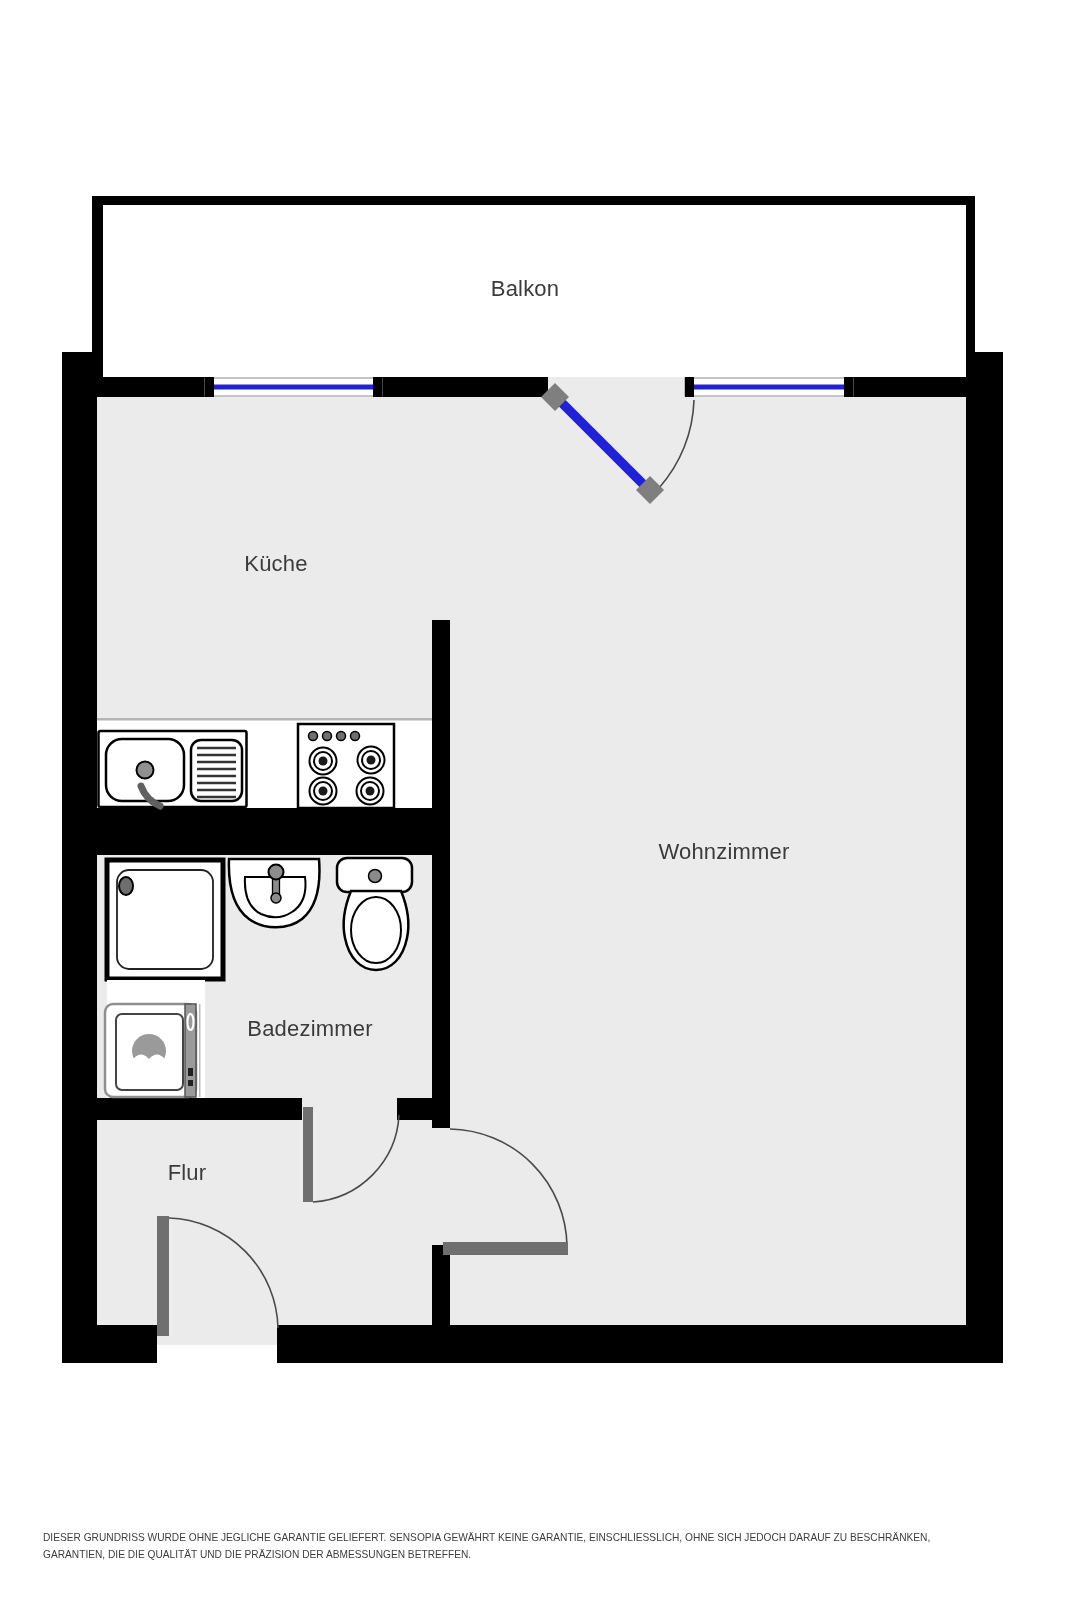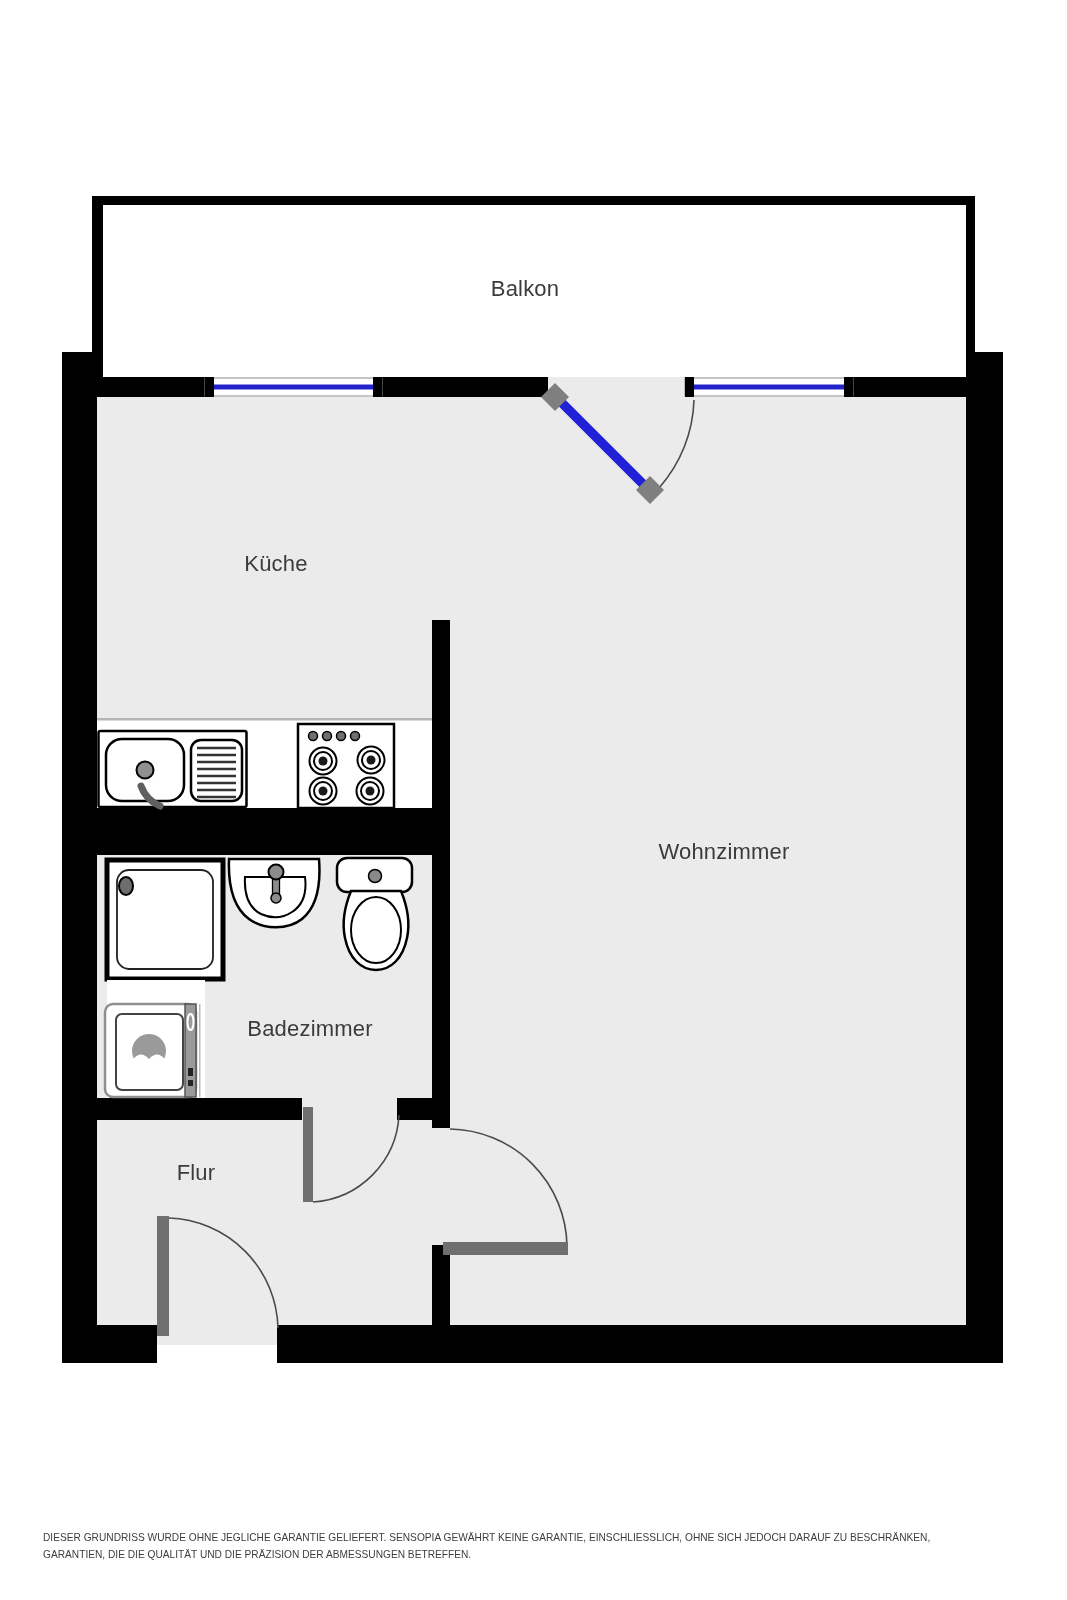"Flur" div.room-label { left: 196px -> 187px }
